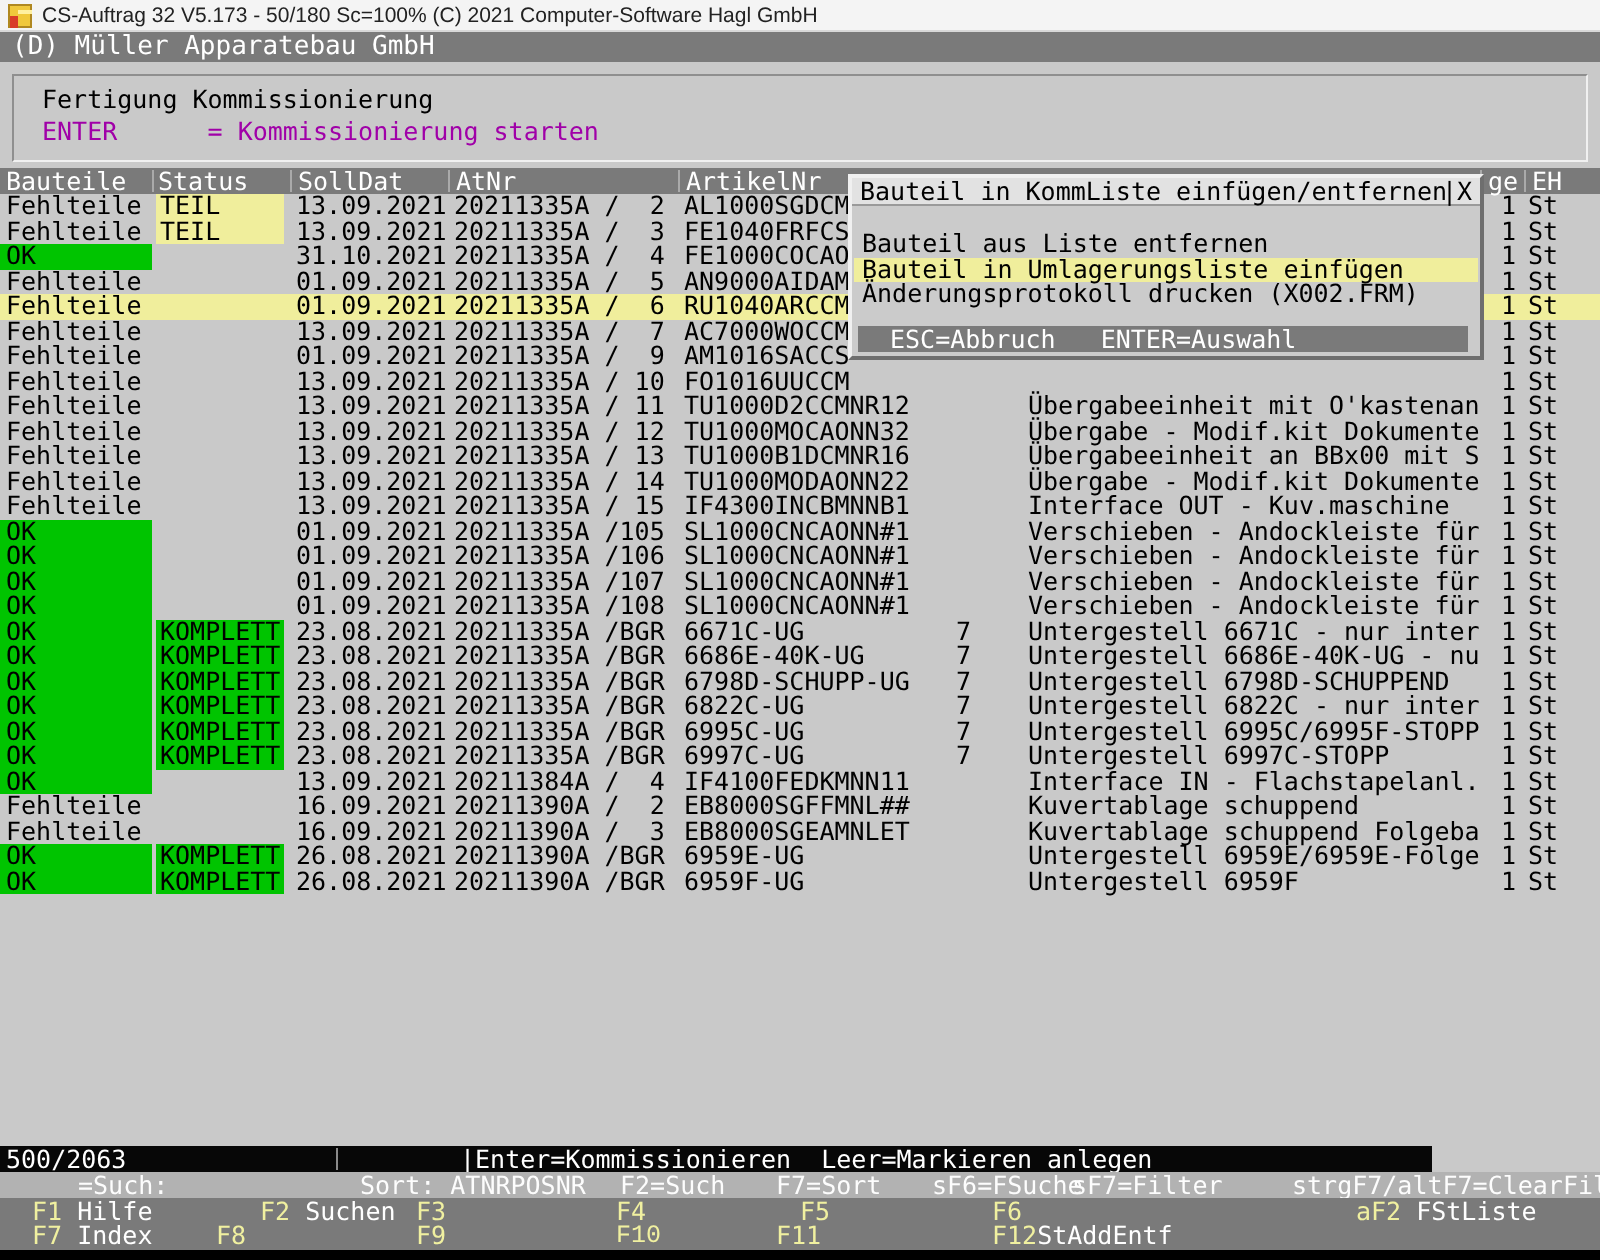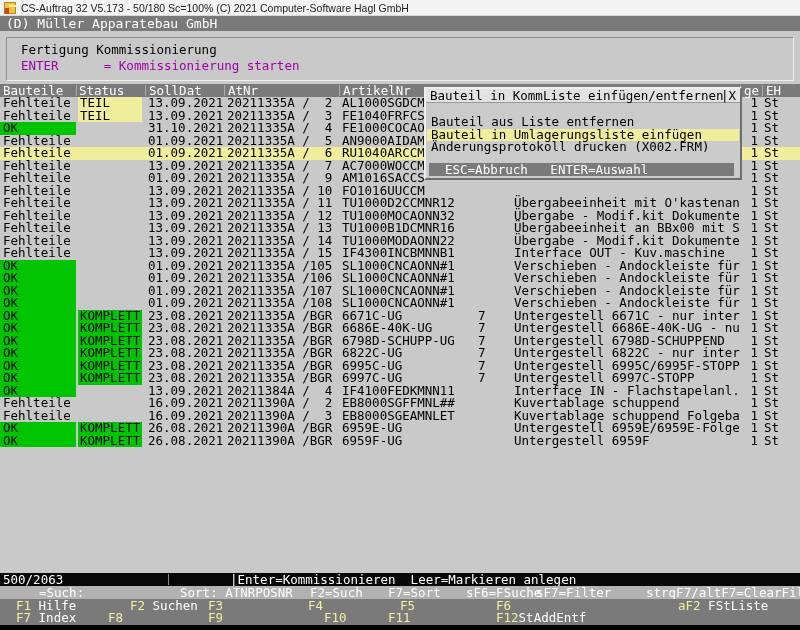"500/2063" .blackbar { width: 800px -> 716px }
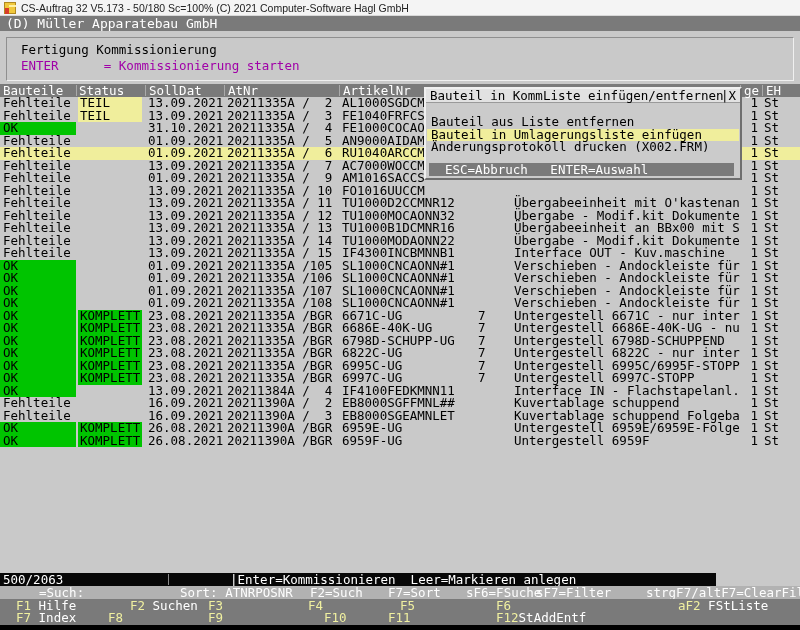"F10" span.fk { font-family: none -> Liberation Mono, monospace; left: 324px -> 308px }
